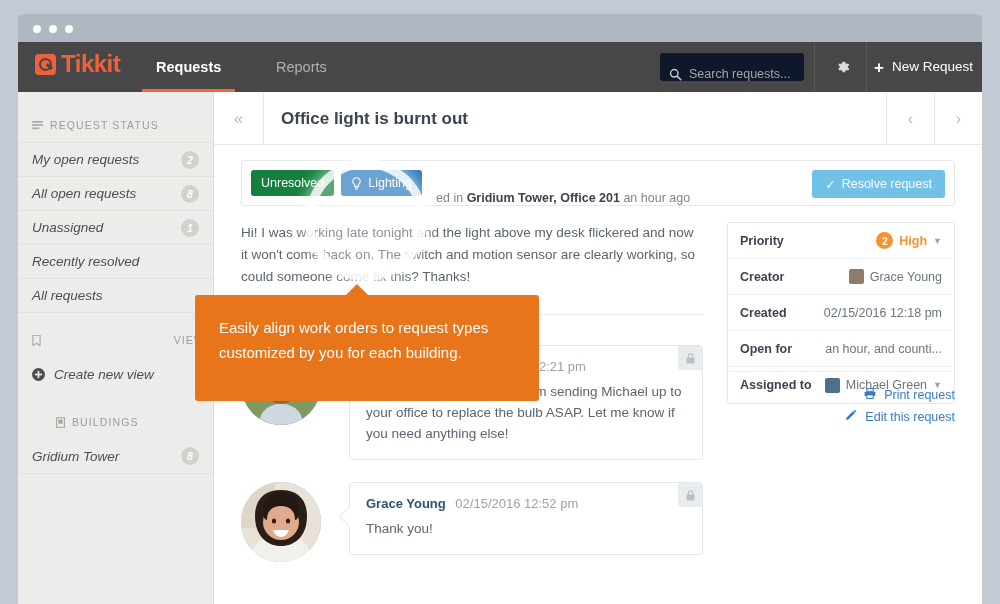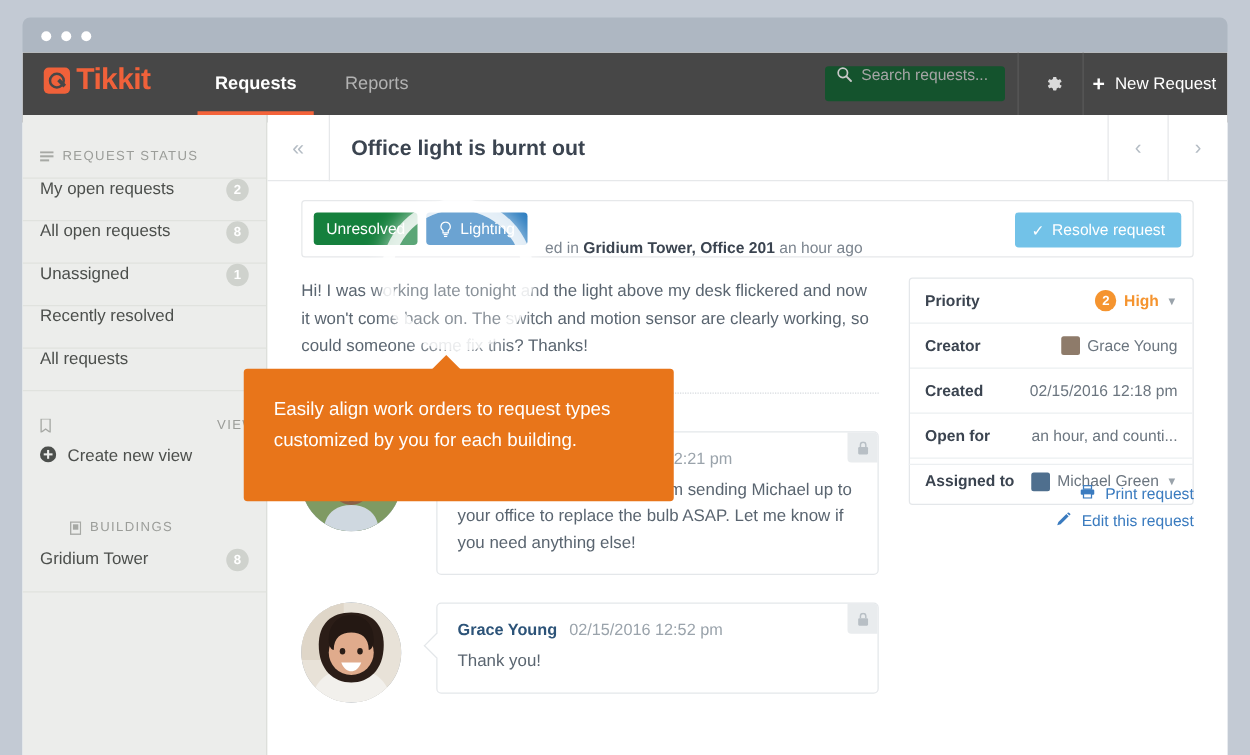"Requests" #tab-requests { left: 140px -> 124px }
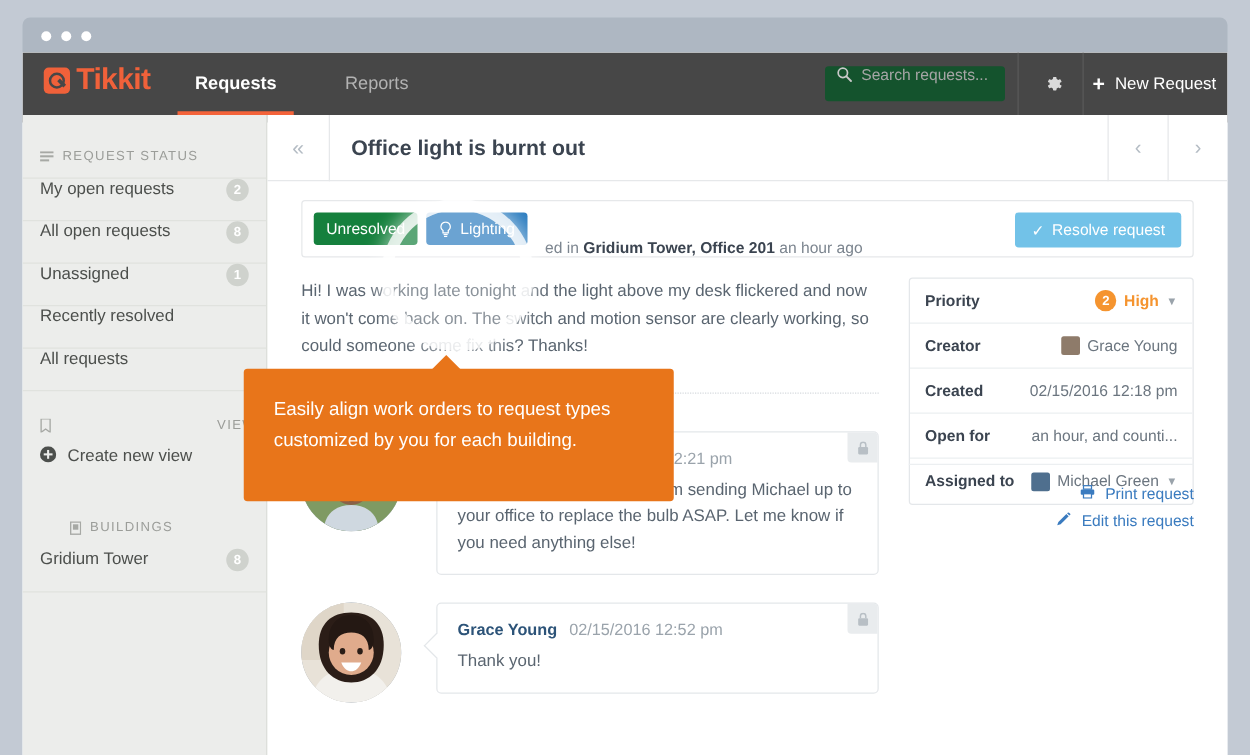"Search requests..." .search-box { align-items: flex-start -> flex-end; background: #14532d -> #0f172a }
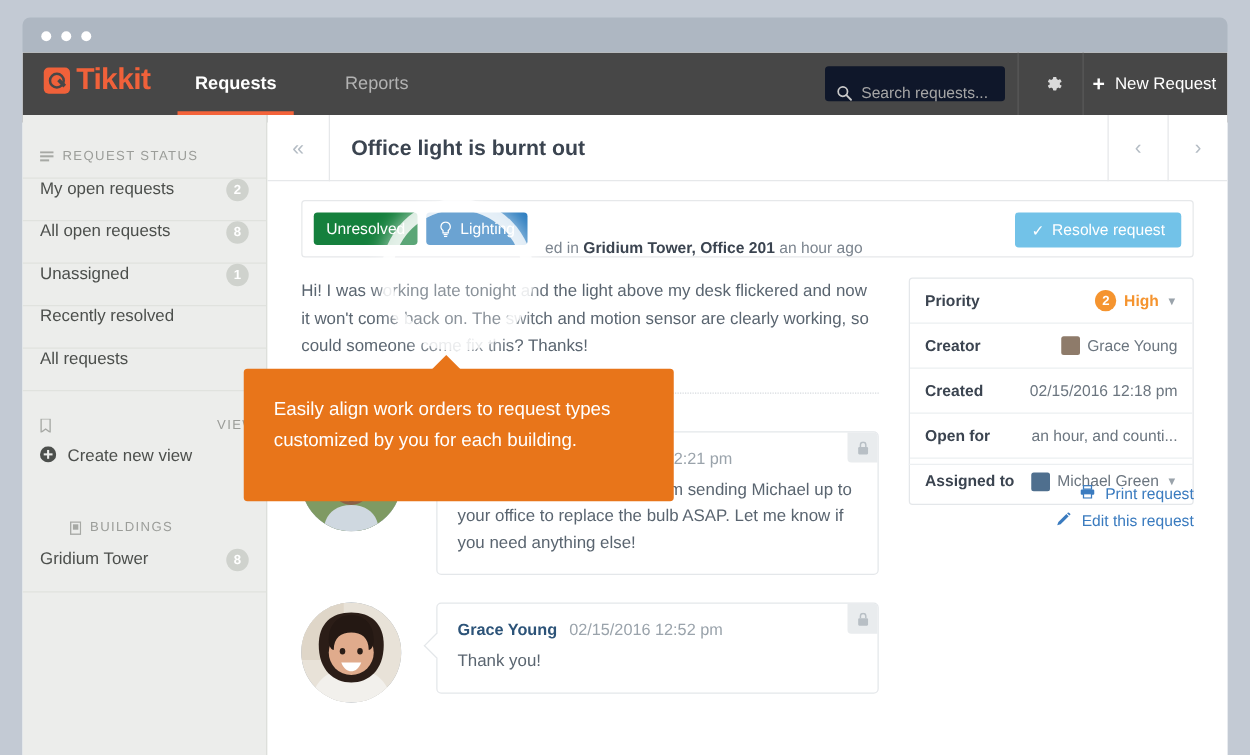"My open requests" .sb-item { align-items: flex-start -> center; font-style: none -> italic }
